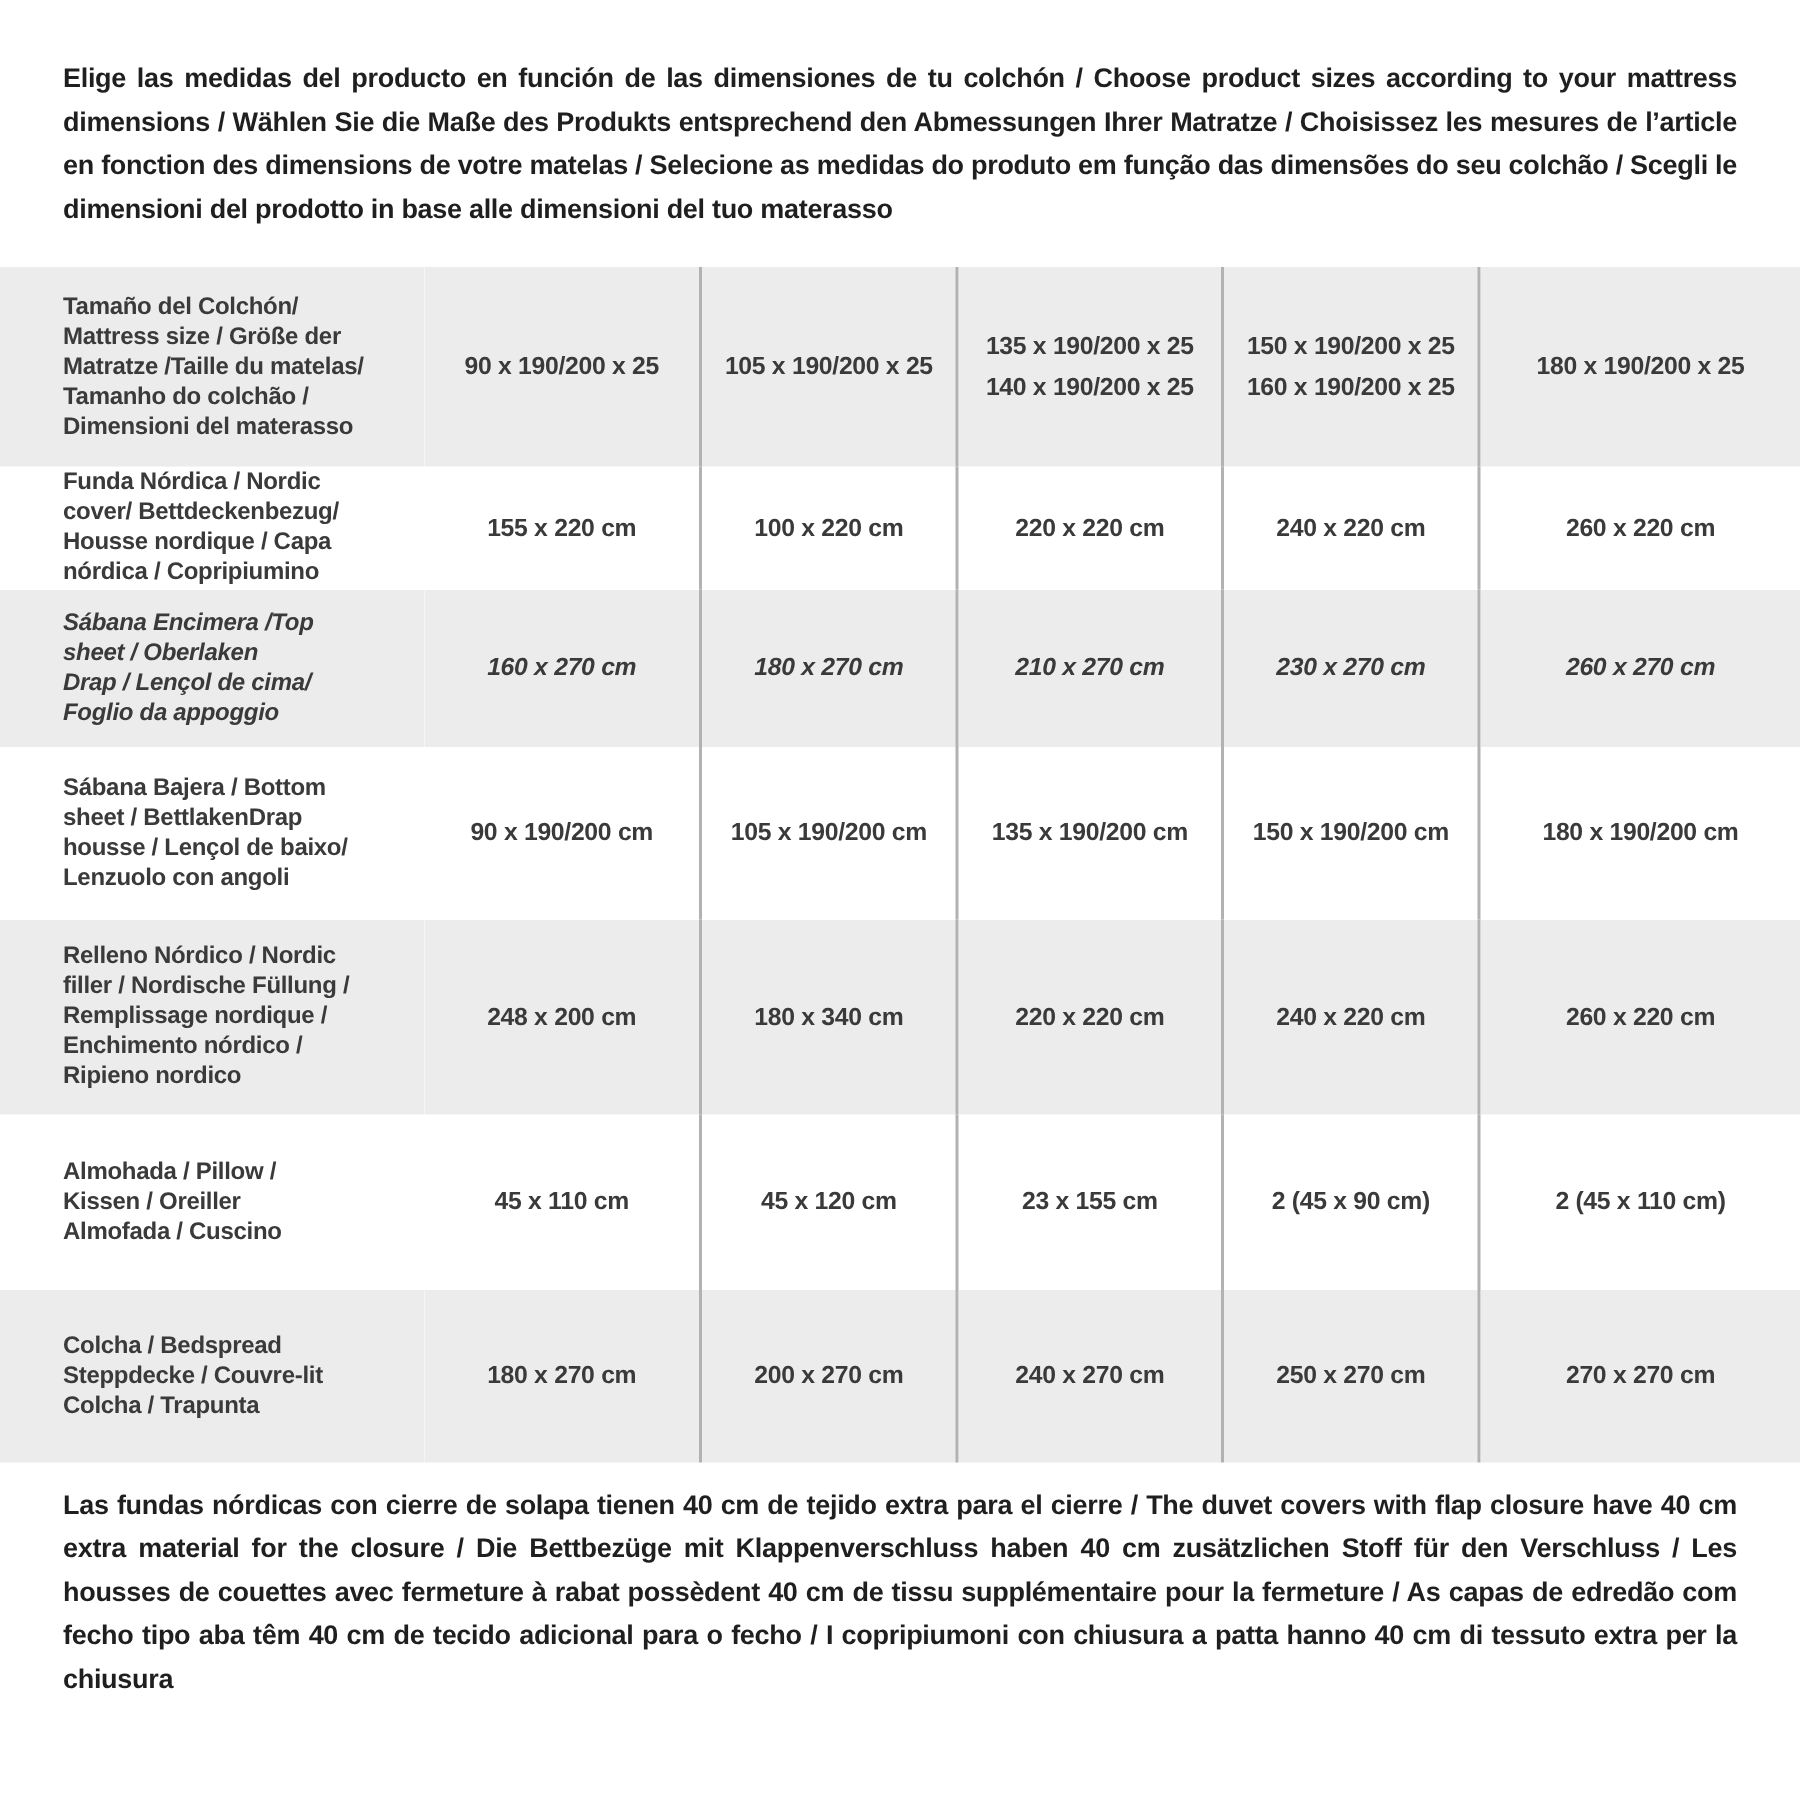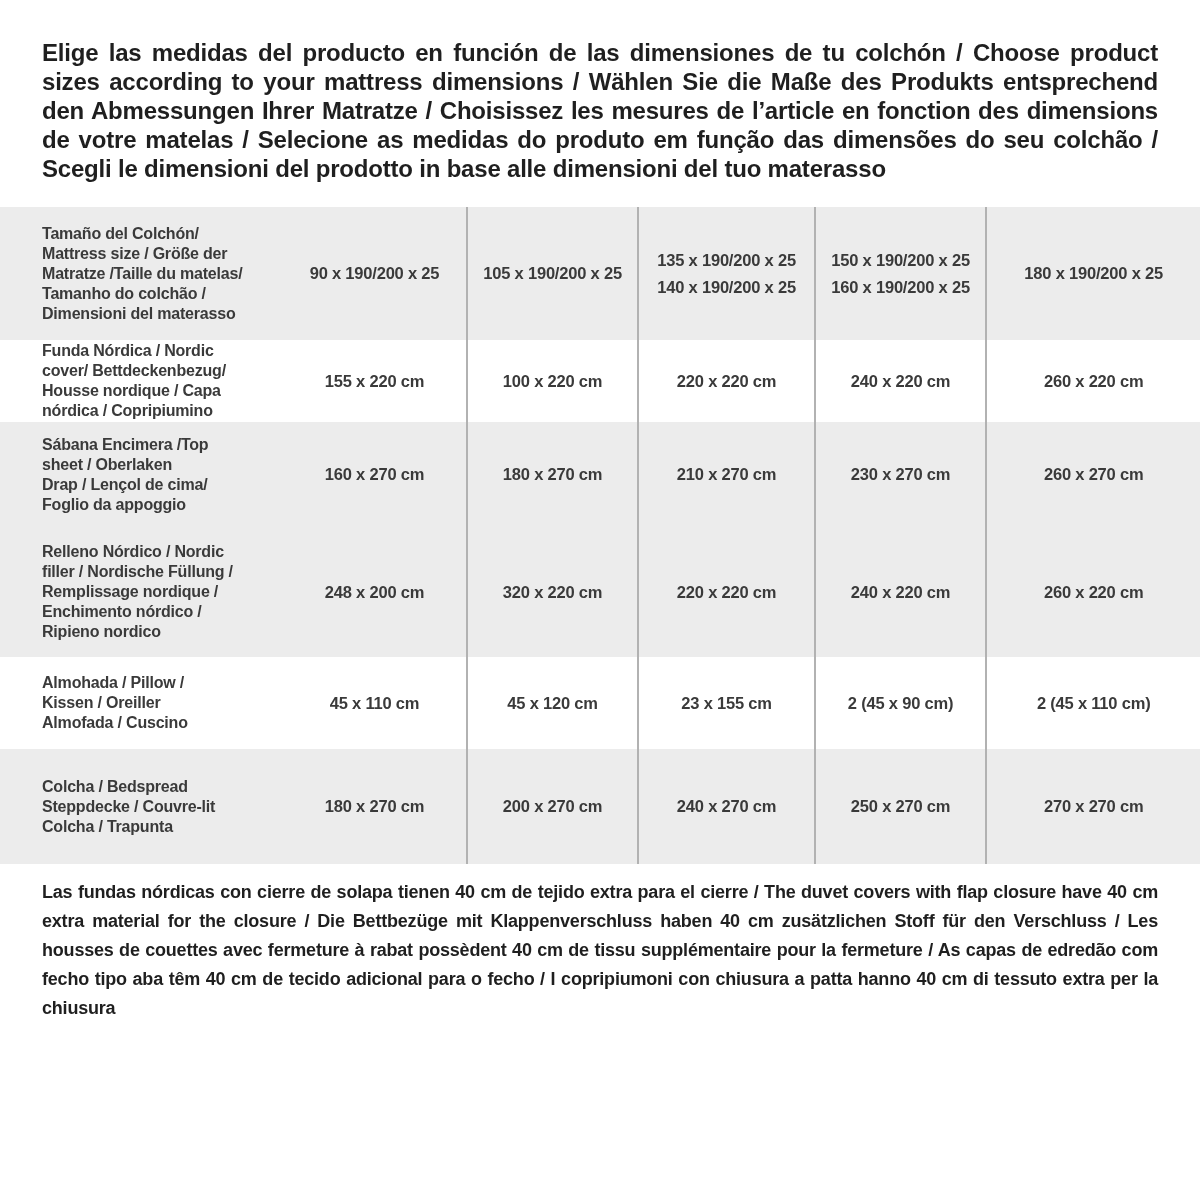"Elige las medidas del producto" .intro { font-size: 24px -> 18px }
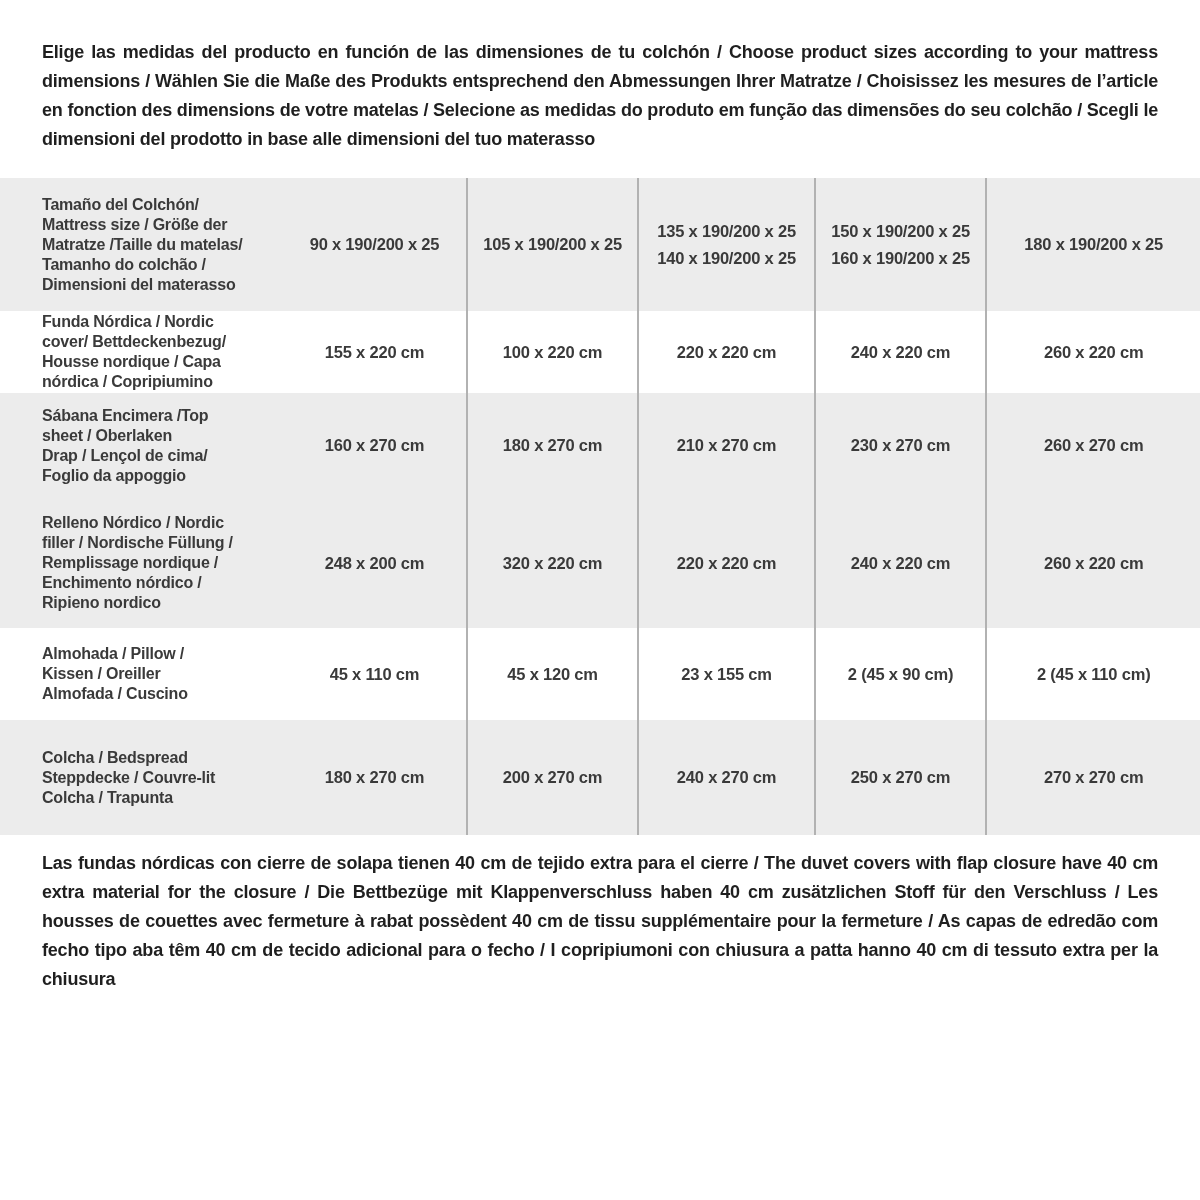"Sábana Encimera /Top" tr.r1 { font-style: none -> italic }
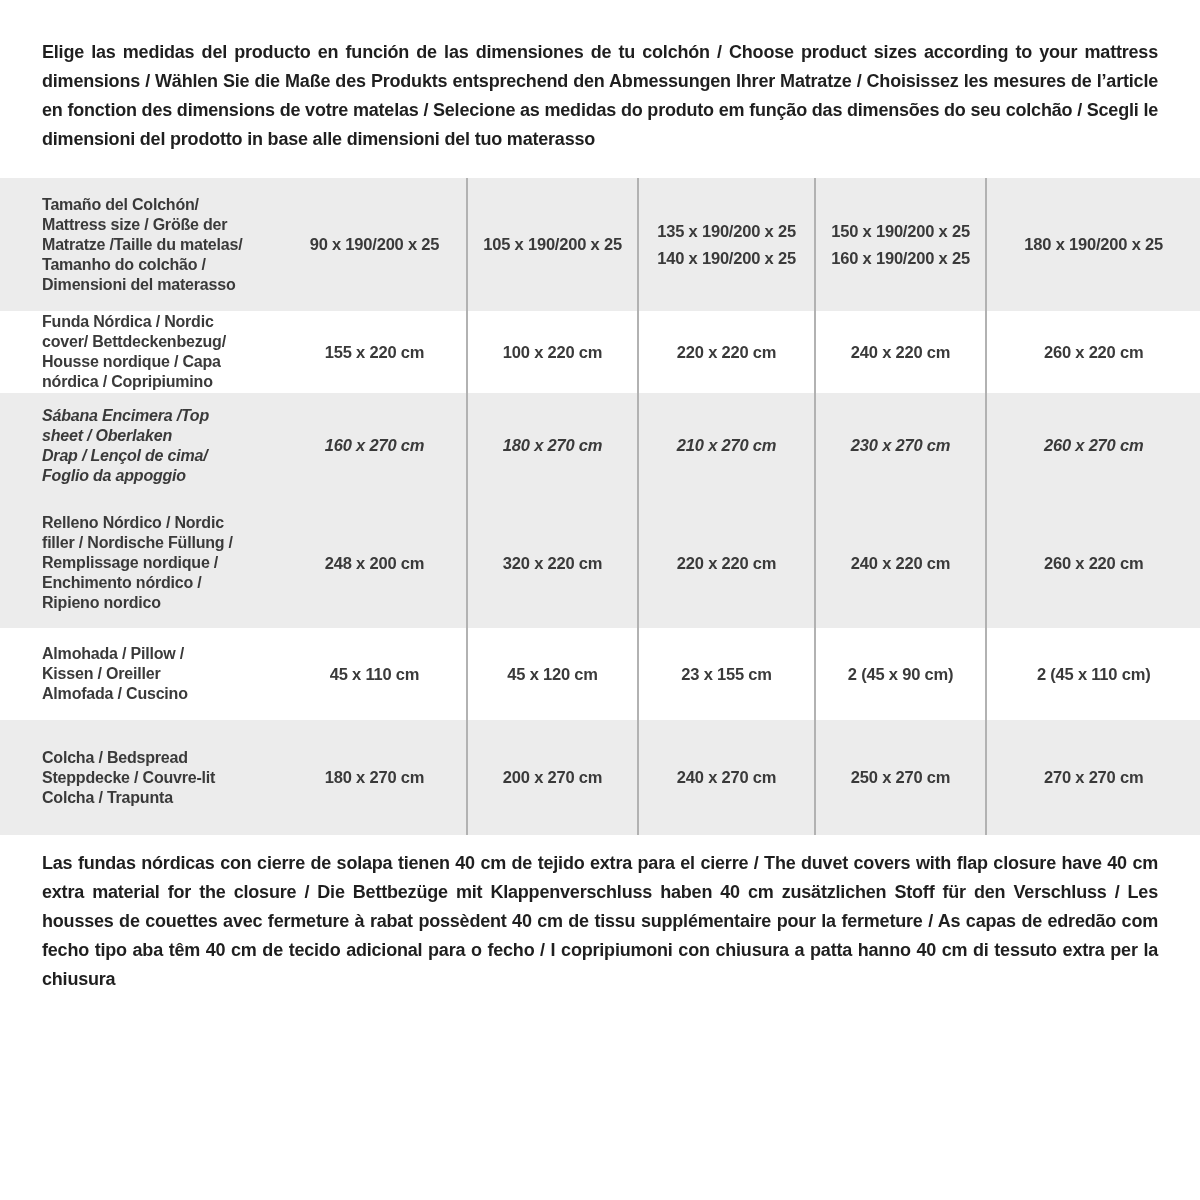"Sábana Bajera / Bottom" tr.r2 { html: none -> <tr> <td>Sábana Bajera / Bottom sheet / BettlakenDrap housse / Lençol de baixo/ Lenzuolo con angoli</td> <td>90 x 190/200 cm</td> <td>105 x 190/200 cm</td> <td>135 x 190/200 cm</td> <td>150 x 190/200 cm</td> <td>180 x 190/200 cm</td> </tr> }
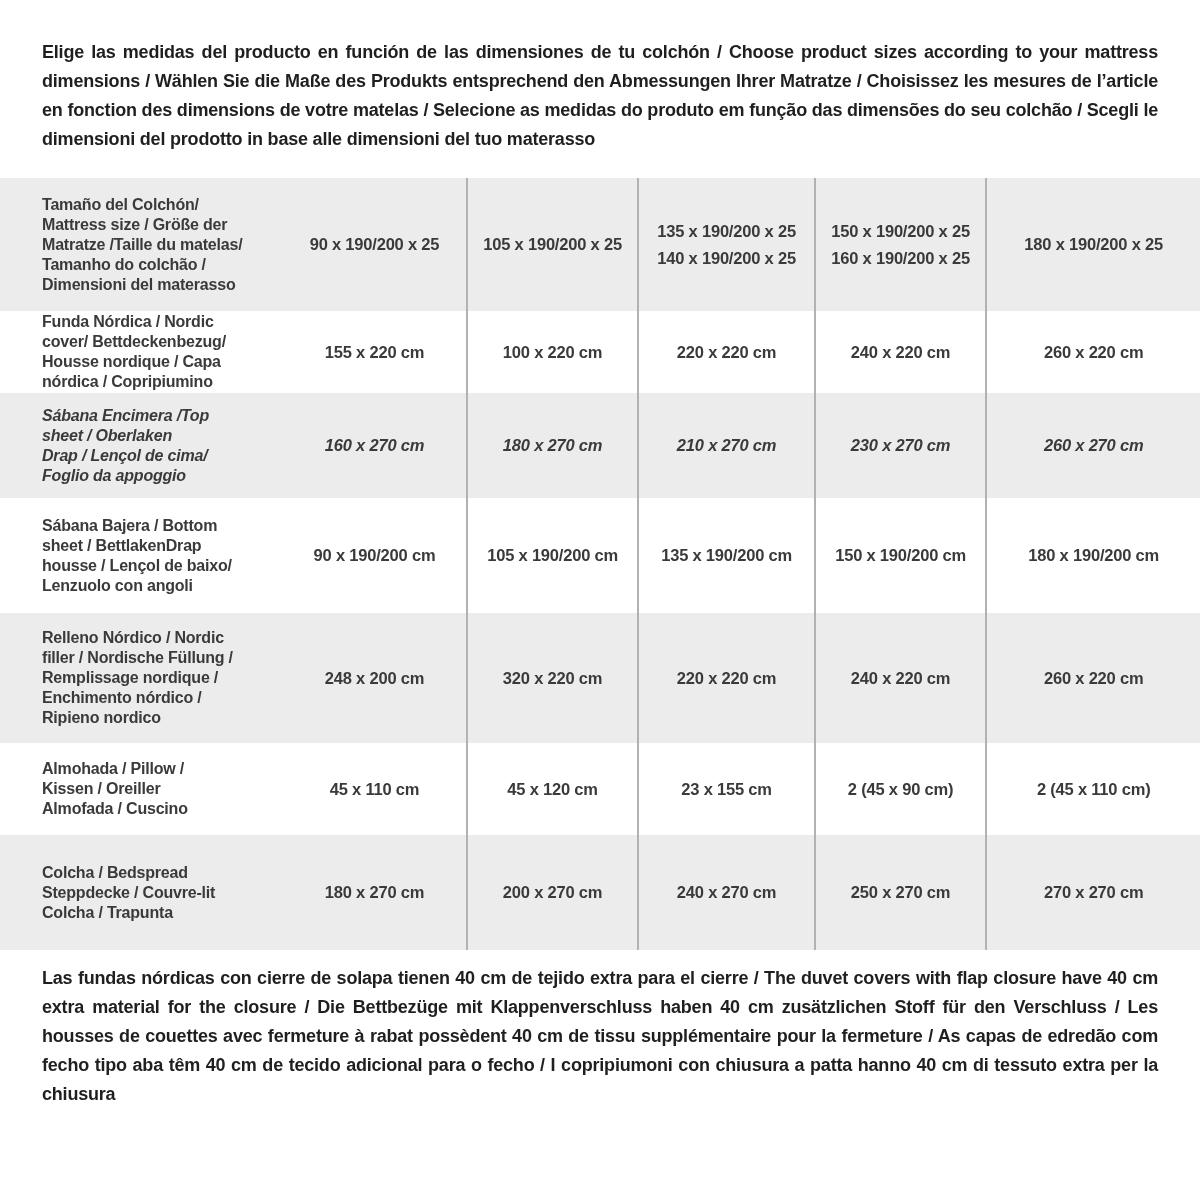"320 x 220 cm" td.val { text: 320 x 220 -> 180 x 340 }
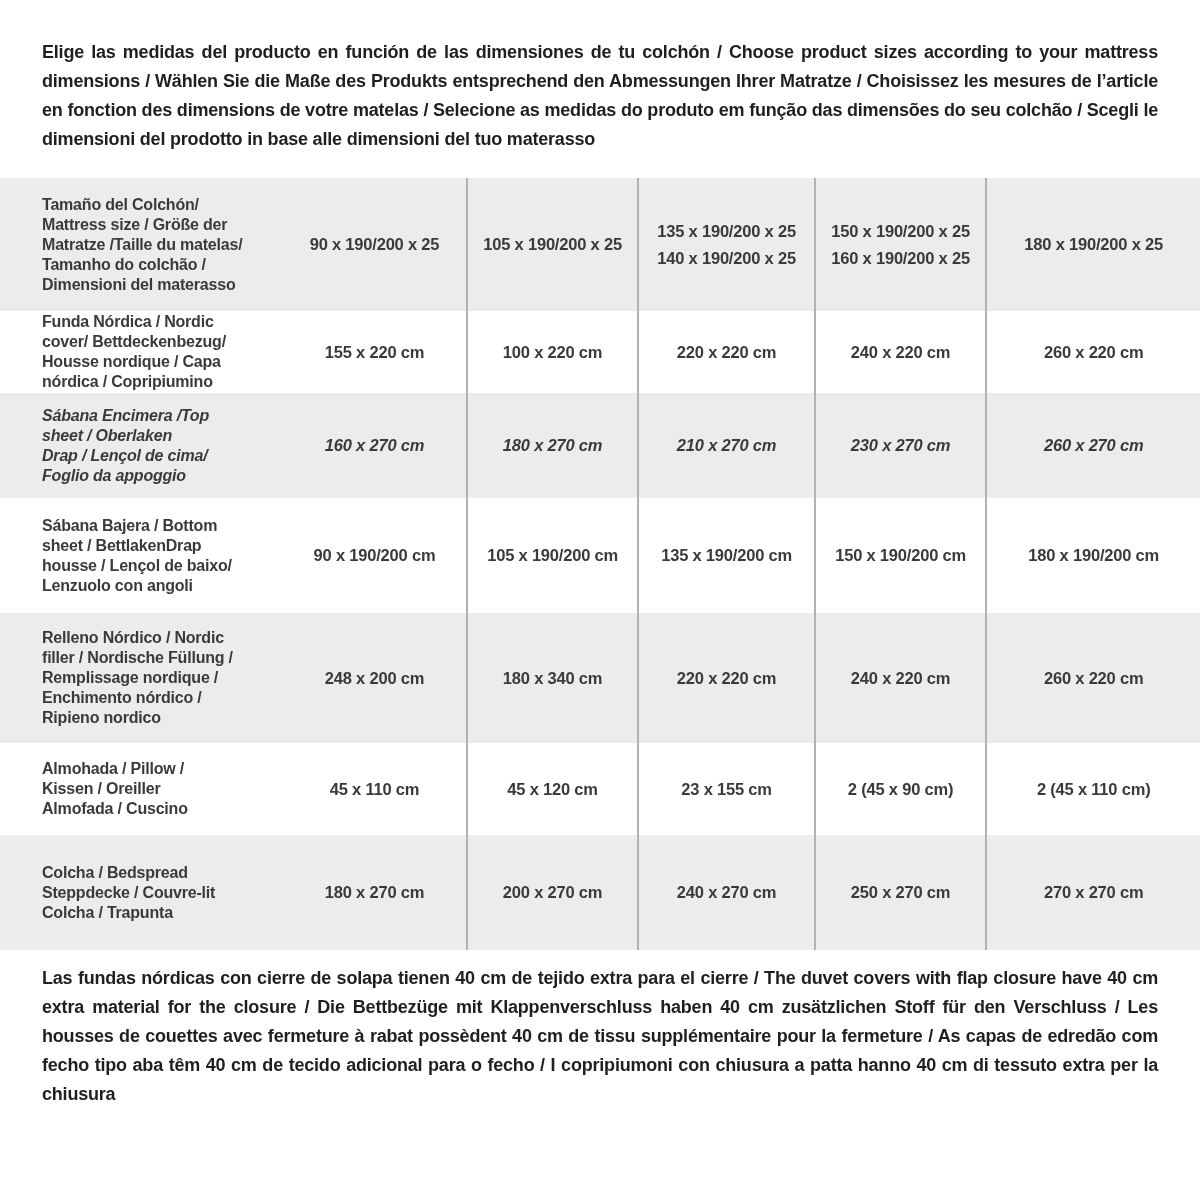"Almohada / Pillow /" tr.r4 { height: 92px -> 117px }
